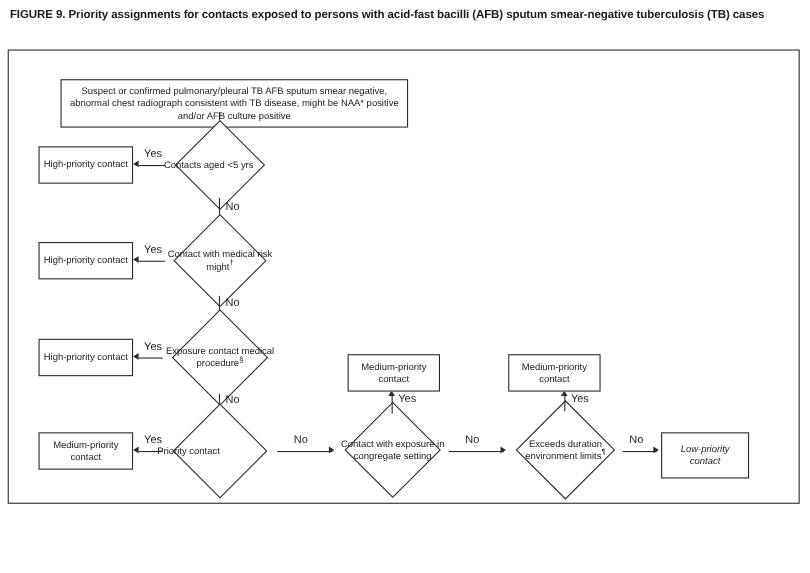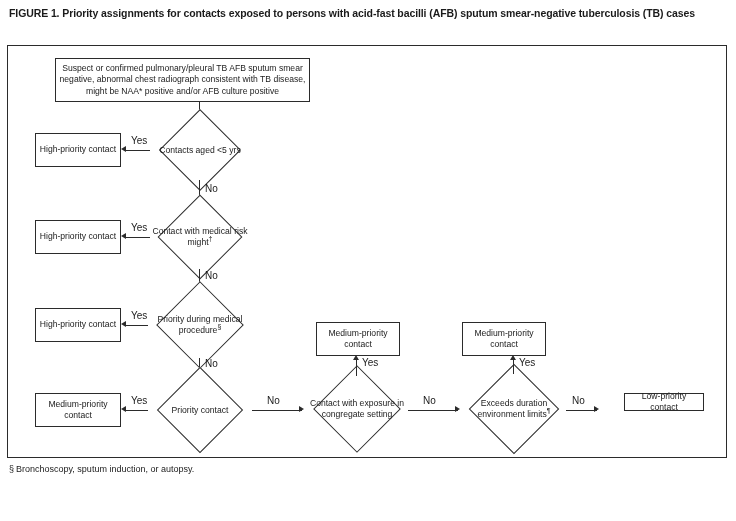"FIGURE 1. Priority assignments for" div.fig-title { text: 1 -> 9 }
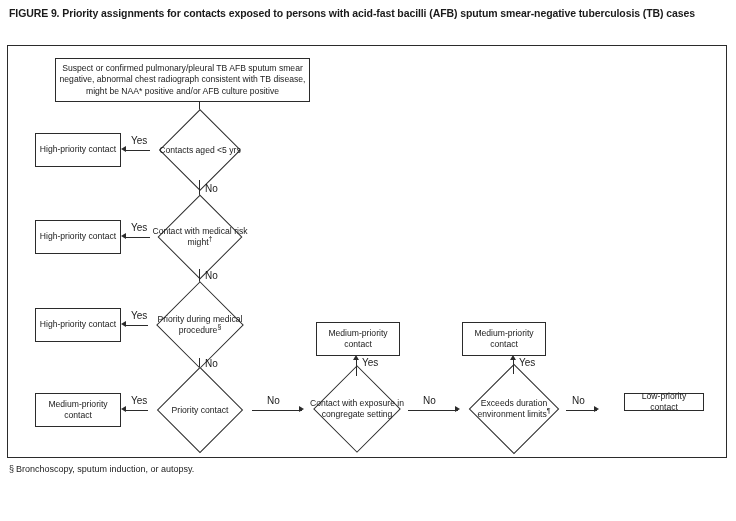"Suspect or confirmed pulmonary/pleural" div.node { top: 58px -> 72px; width: 255px -> 316px }
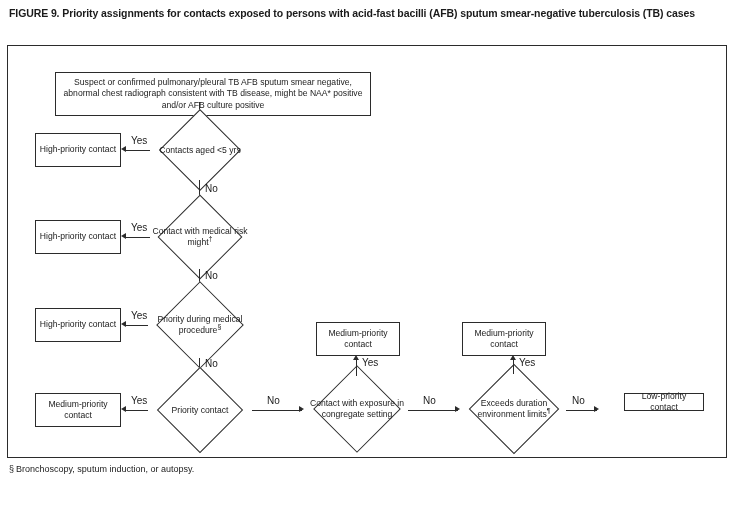"Contacts aged <5 yrs" .diamond .dtext { justify-content: center -> none }
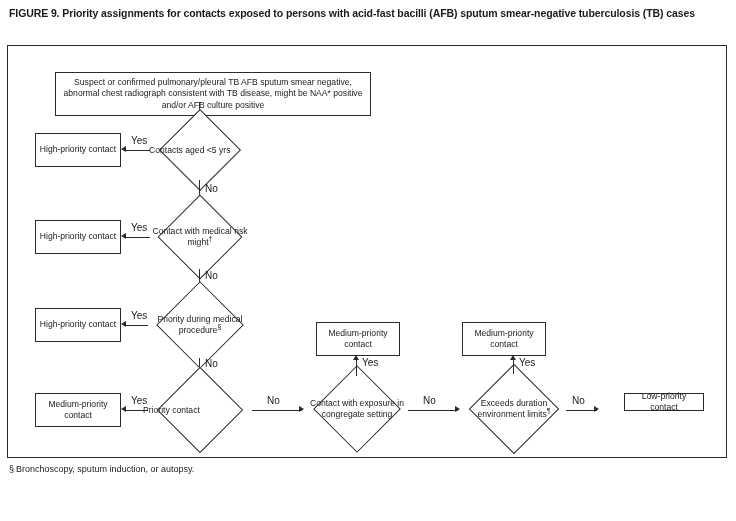"Priority during medical procedure" span { text: Priority during -> Exposure contact }
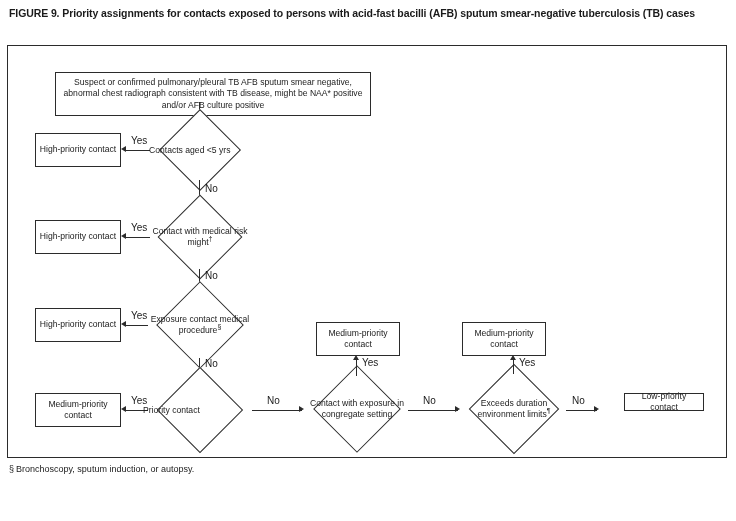"Low-priority contact" div.node { font-style: none -> italic; height: 18px -> 42px; left: 624px -> 601px }
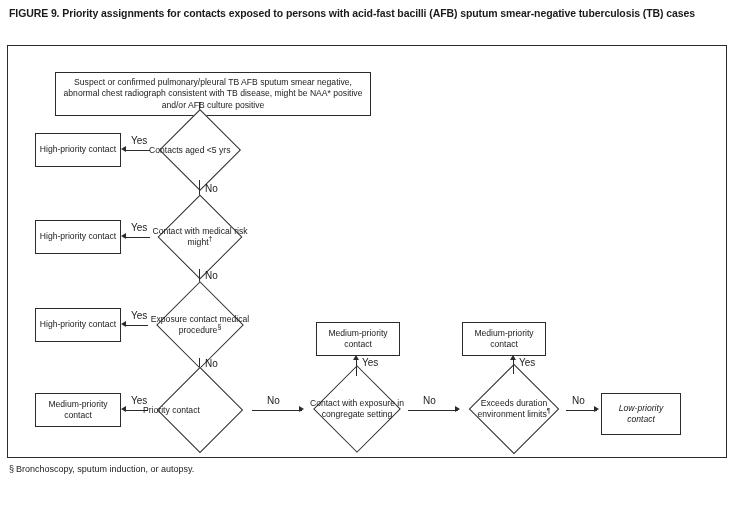"§ Bronchoscopy, sputum induction, or" div.note { html: <div> <span>§</span><span>Bronchoscopy, sputum induction, or autopsy.</span> </div> -> none }
